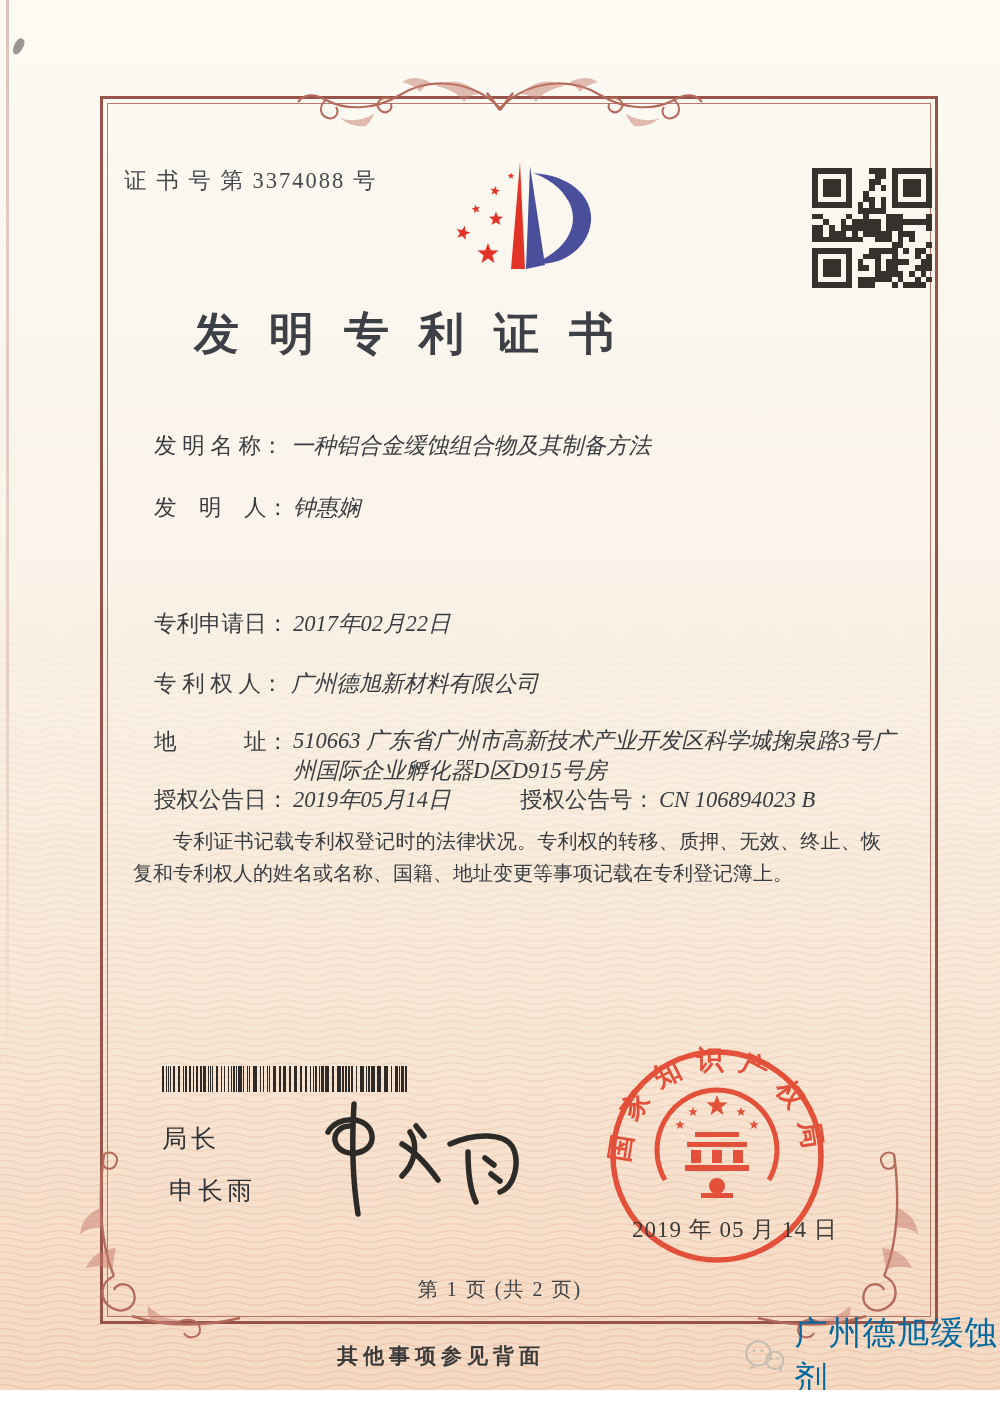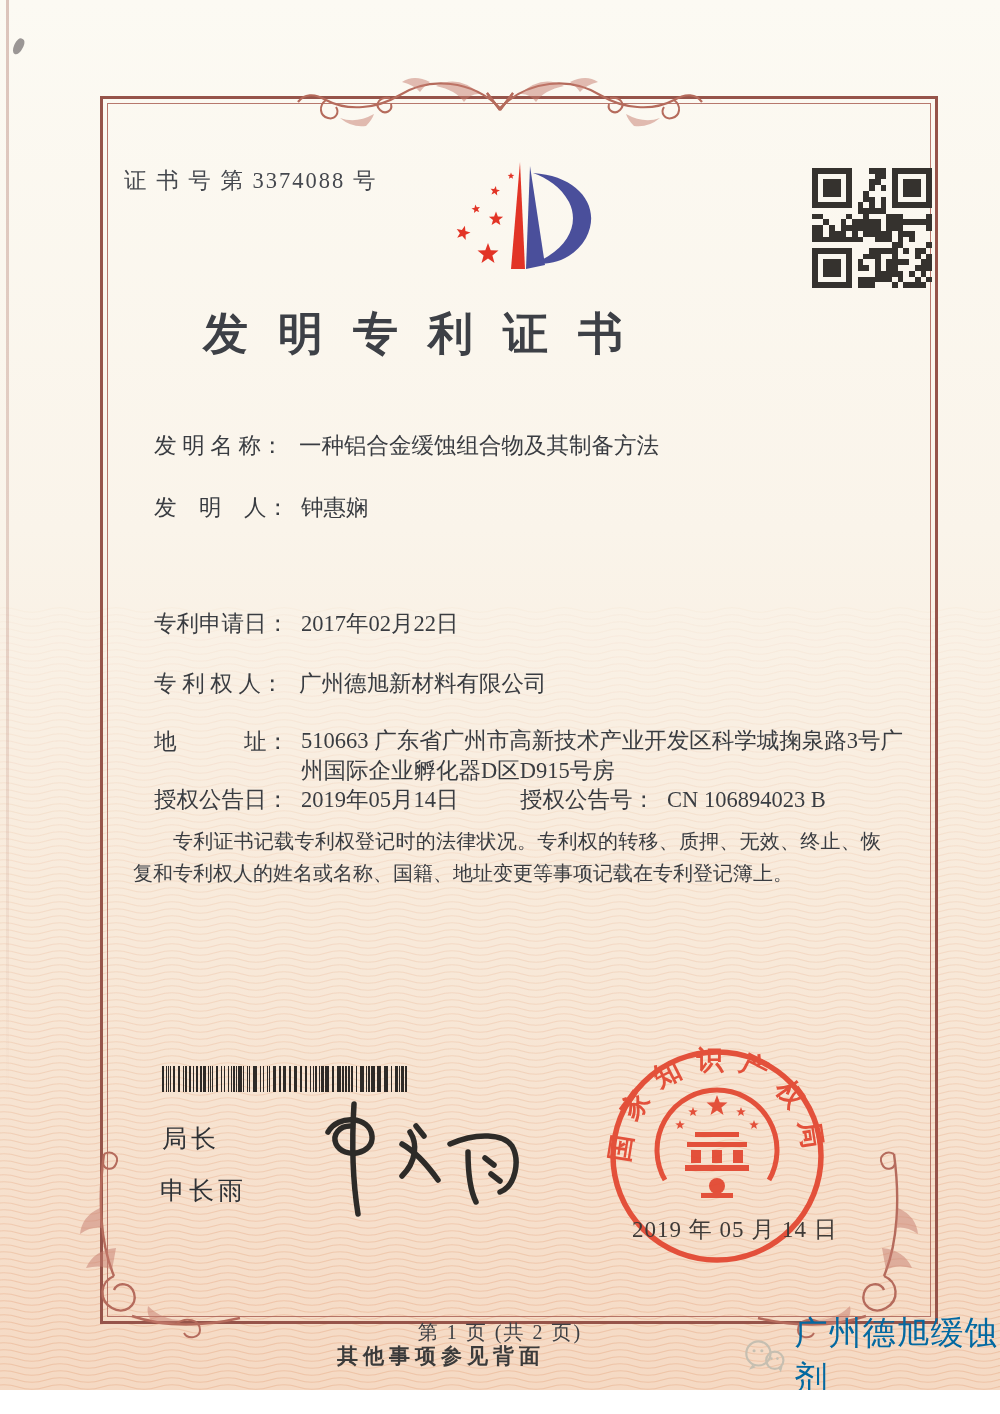"发明专利证书" #title { left: 9px -> 0 }
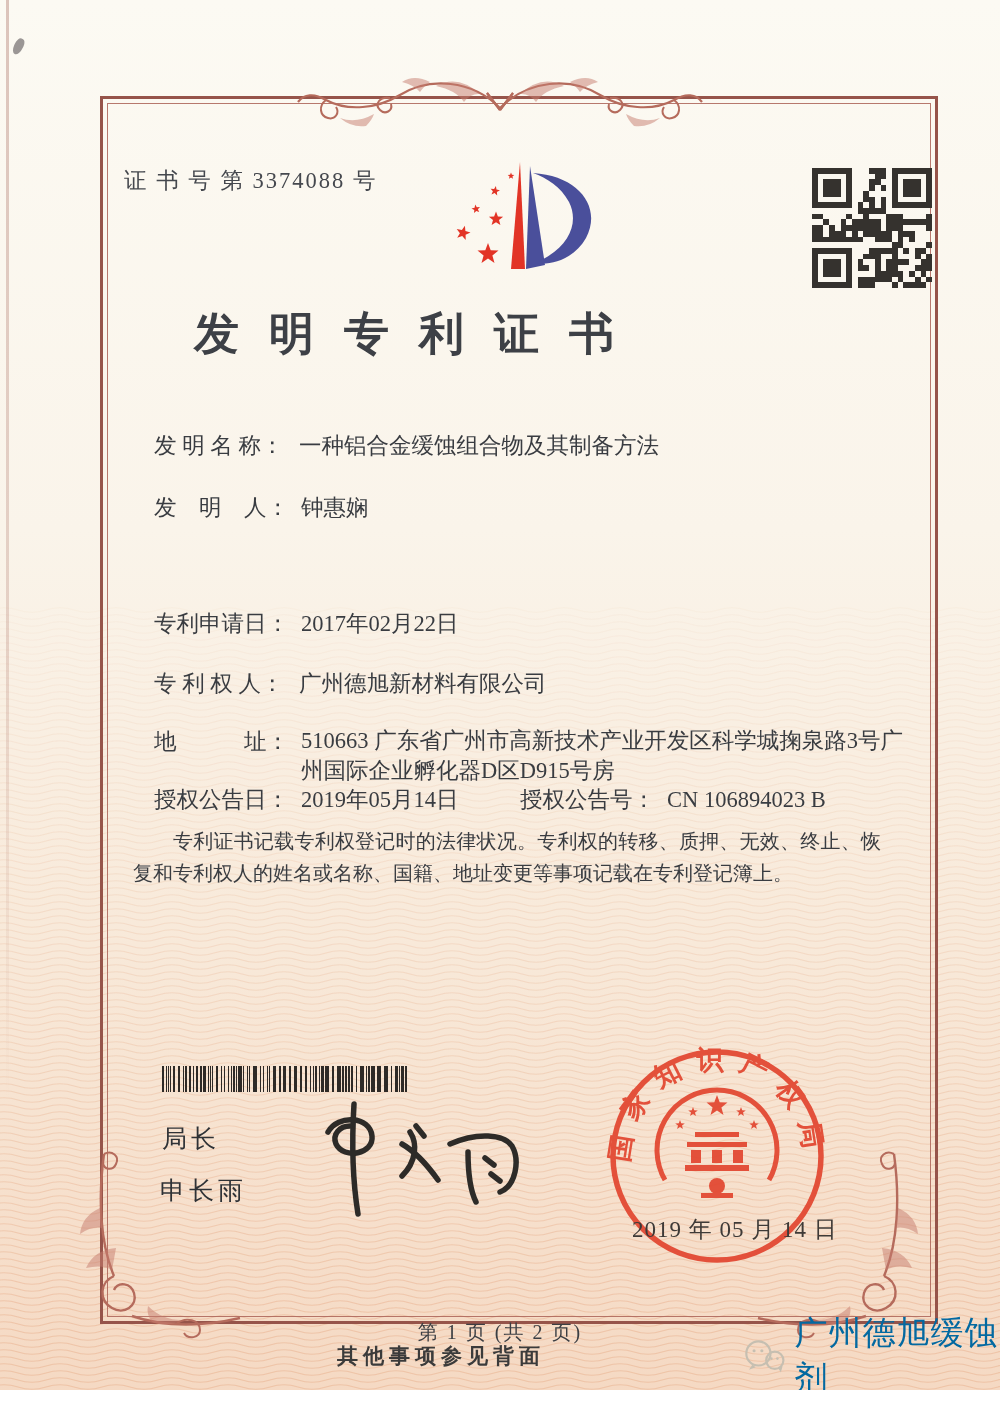"一种铝合金缓蚀组合物及其制备方法" .fvalue { font-style: none -> italic; margin-left: 12px -> 4px }
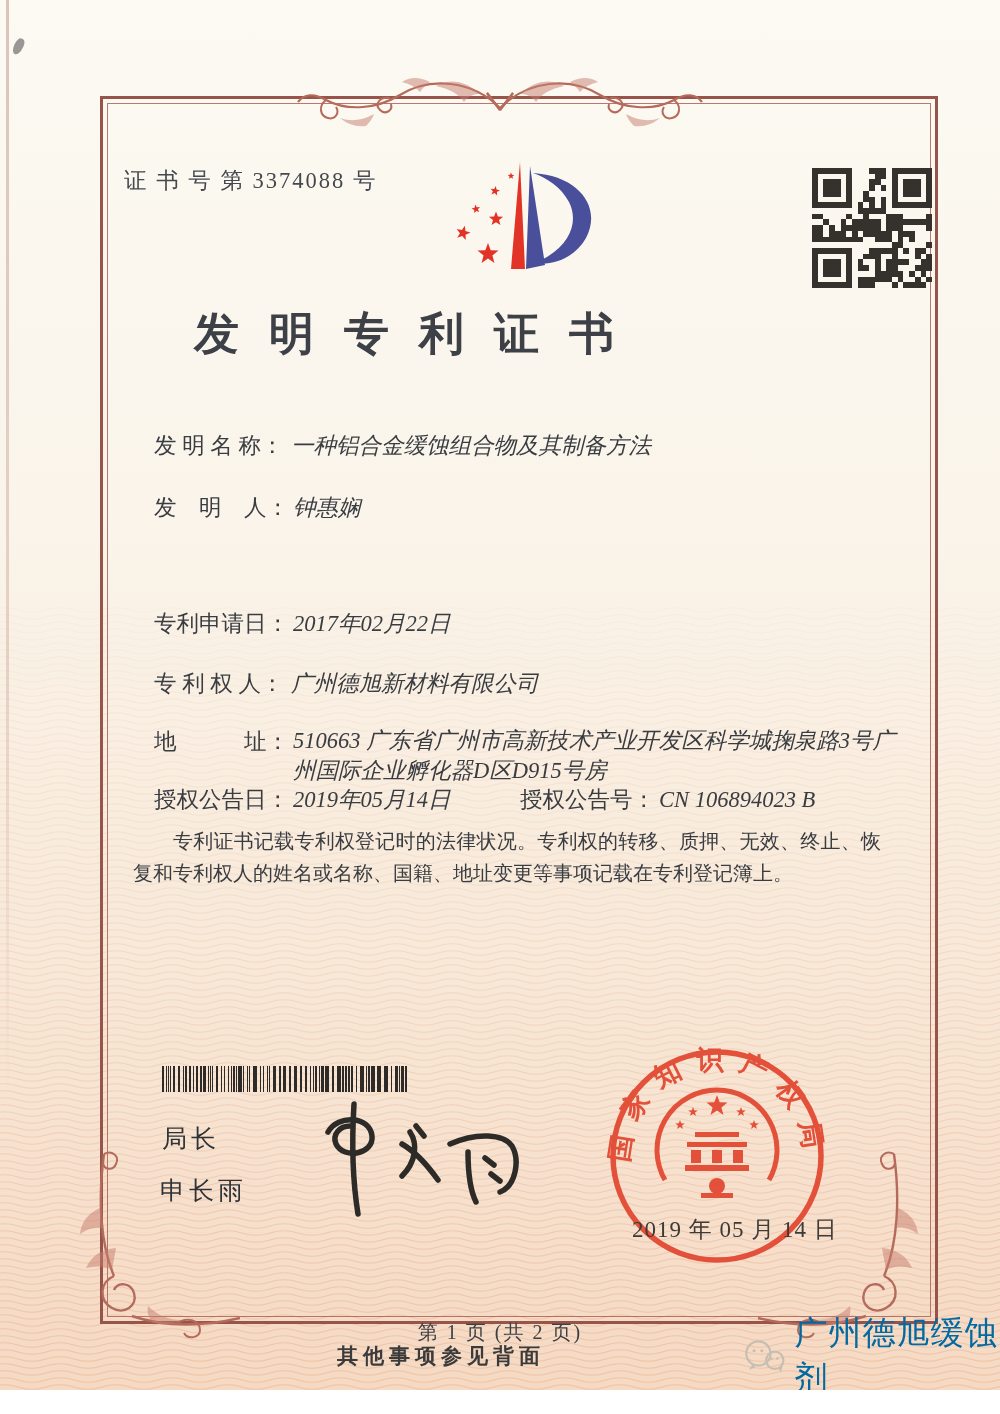"申长雨" #commissioner-name { left: 160px -> 169px }
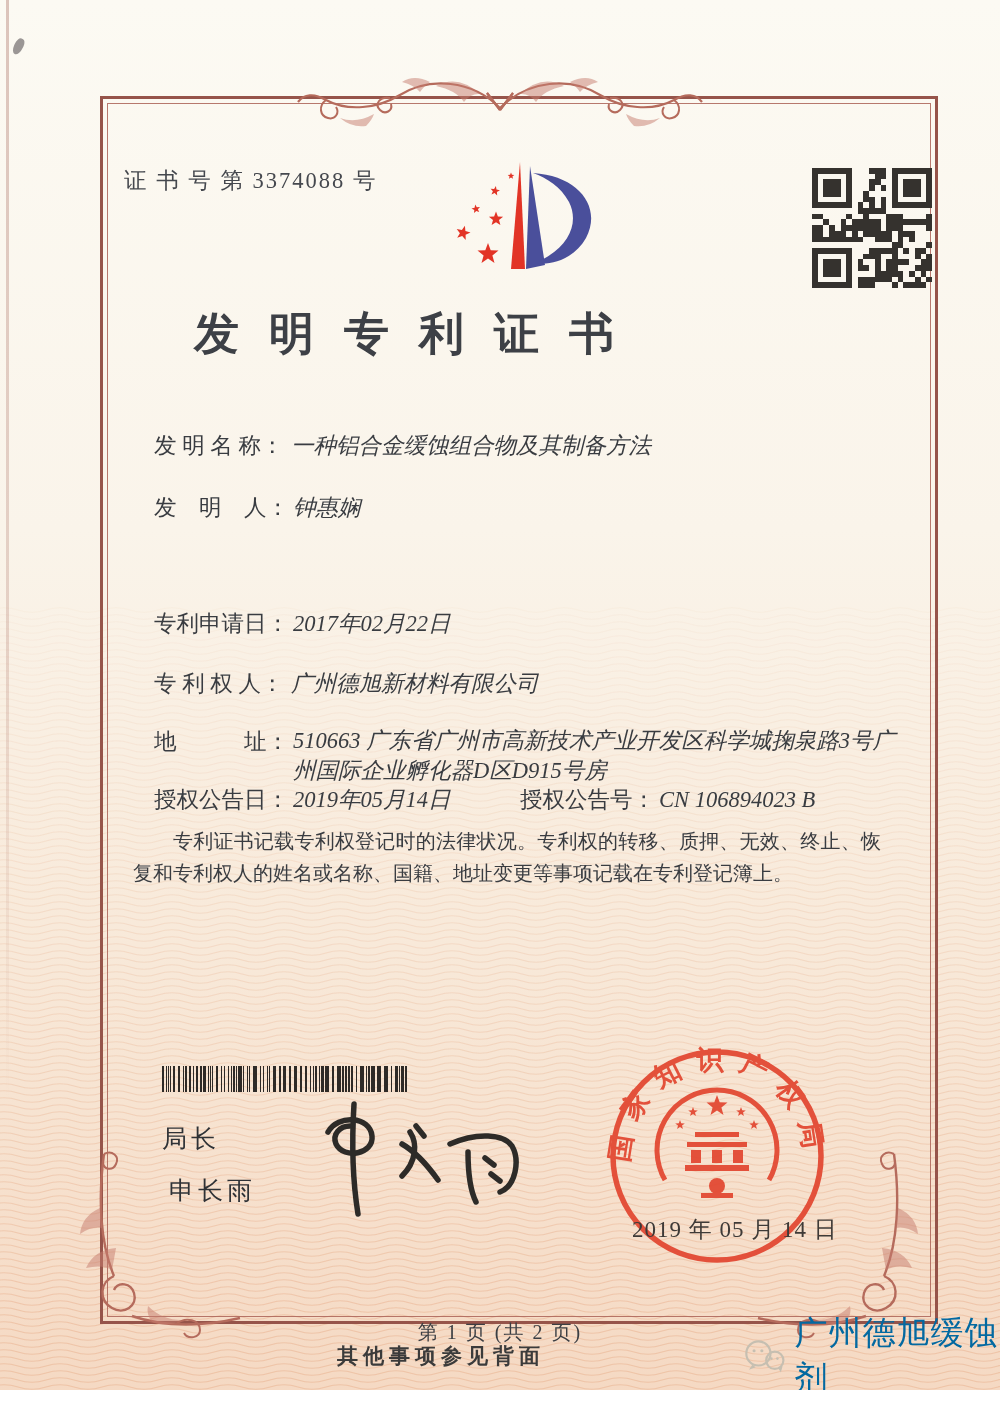"第 1 页 (共 2" #page-info { margin-top: 43px -> none }
